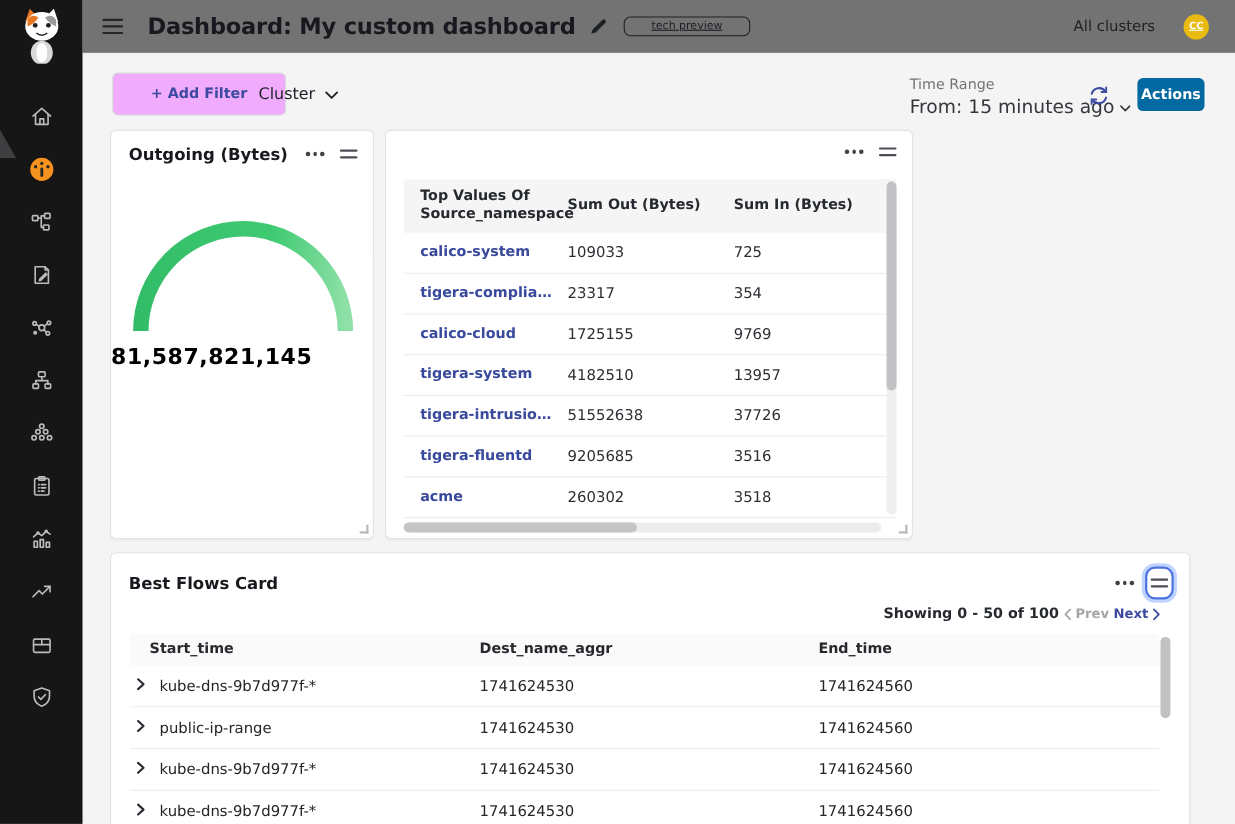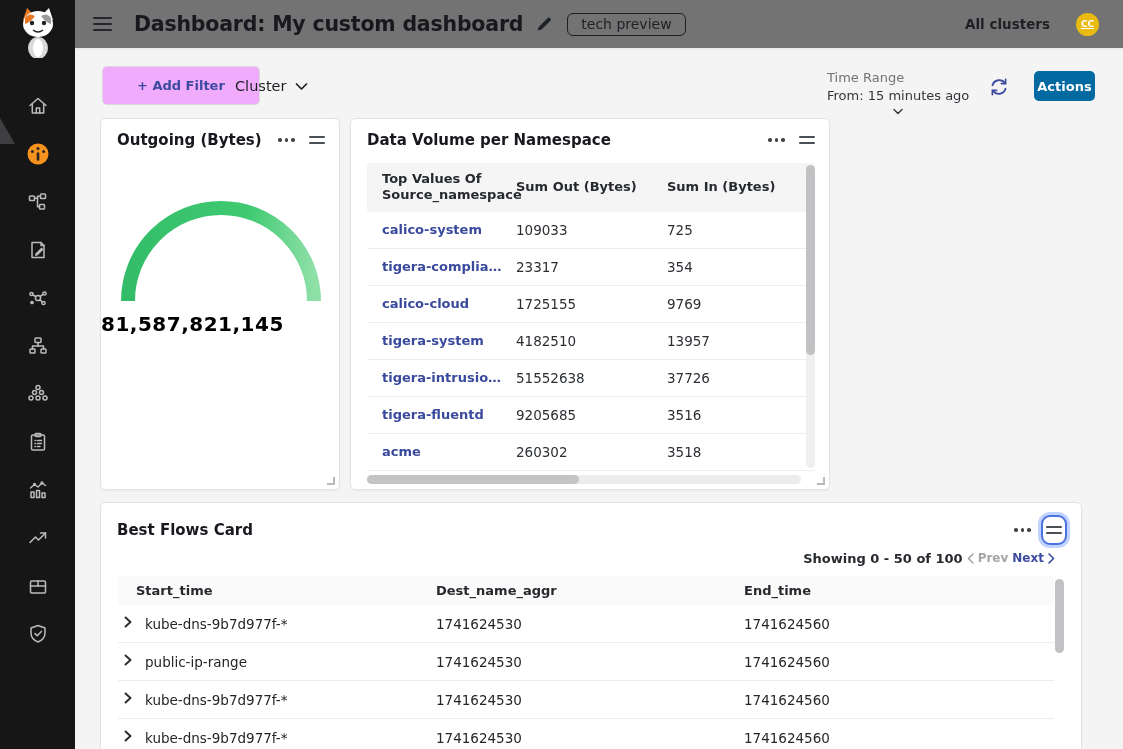"tech preview" .badge { font-size: 14px -> 10px; padding: 2px 13px 3px -> 2px 24px 3px; text-decoration: none -> underline }
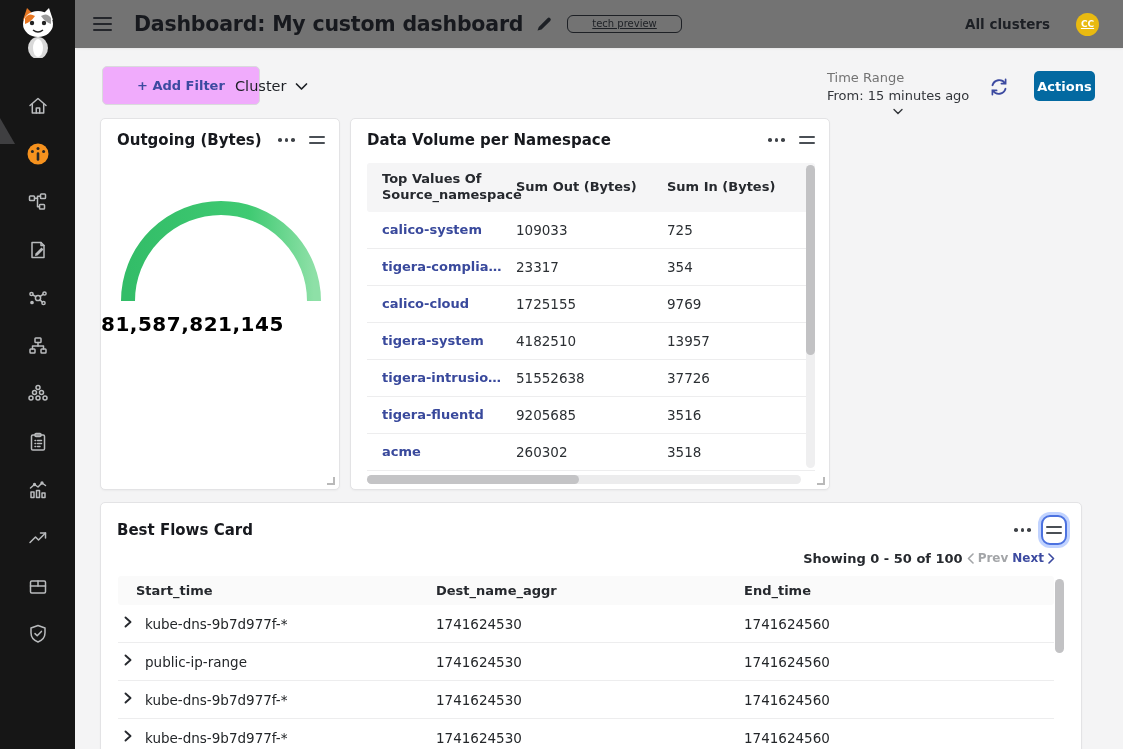"All clusters" .clusters-label { font-weight: 700 -> 400 }
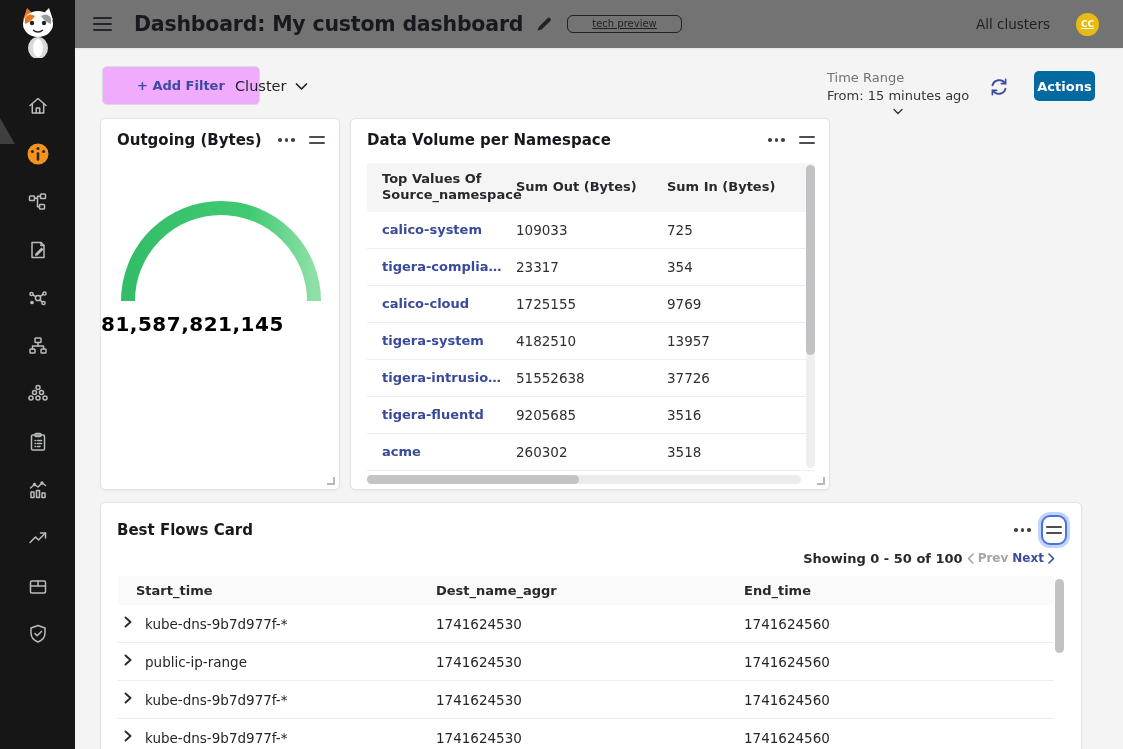"From: 15 minutes ago" .time-range-value { flex-direction: column -> none; font-size: 13px -> 17px }
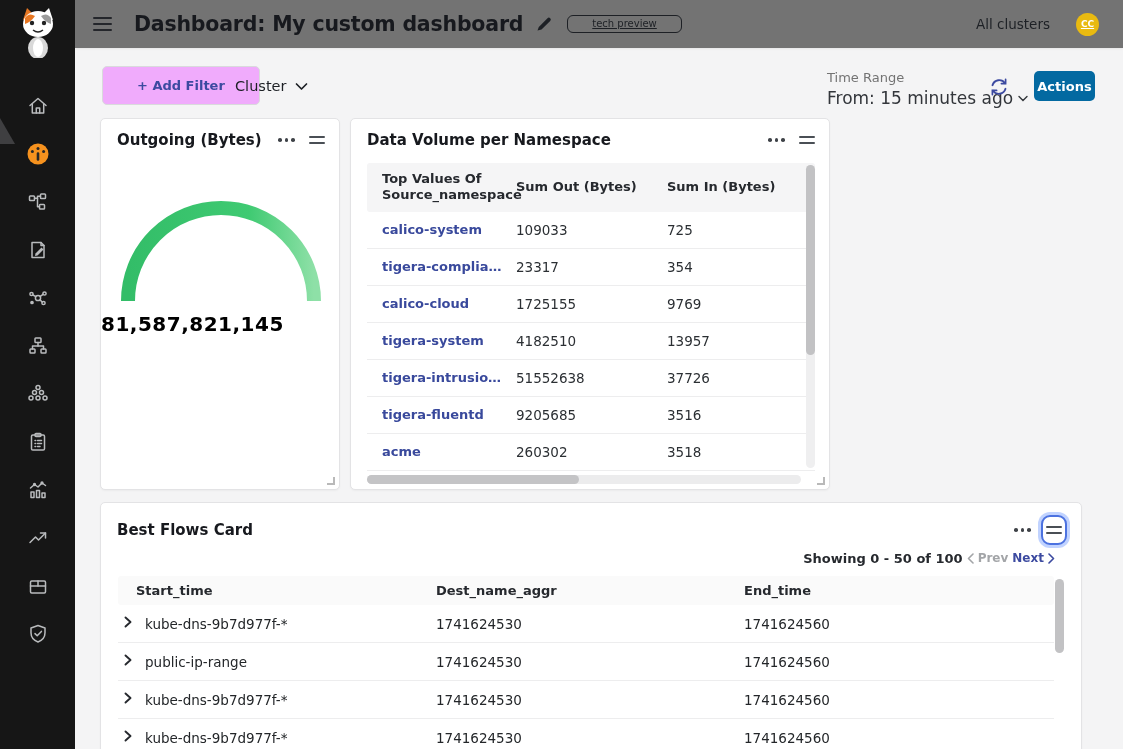"Data Volume per Namespace" span.card-title { html: <span>Data Volume per Namespace</span> -> none }
